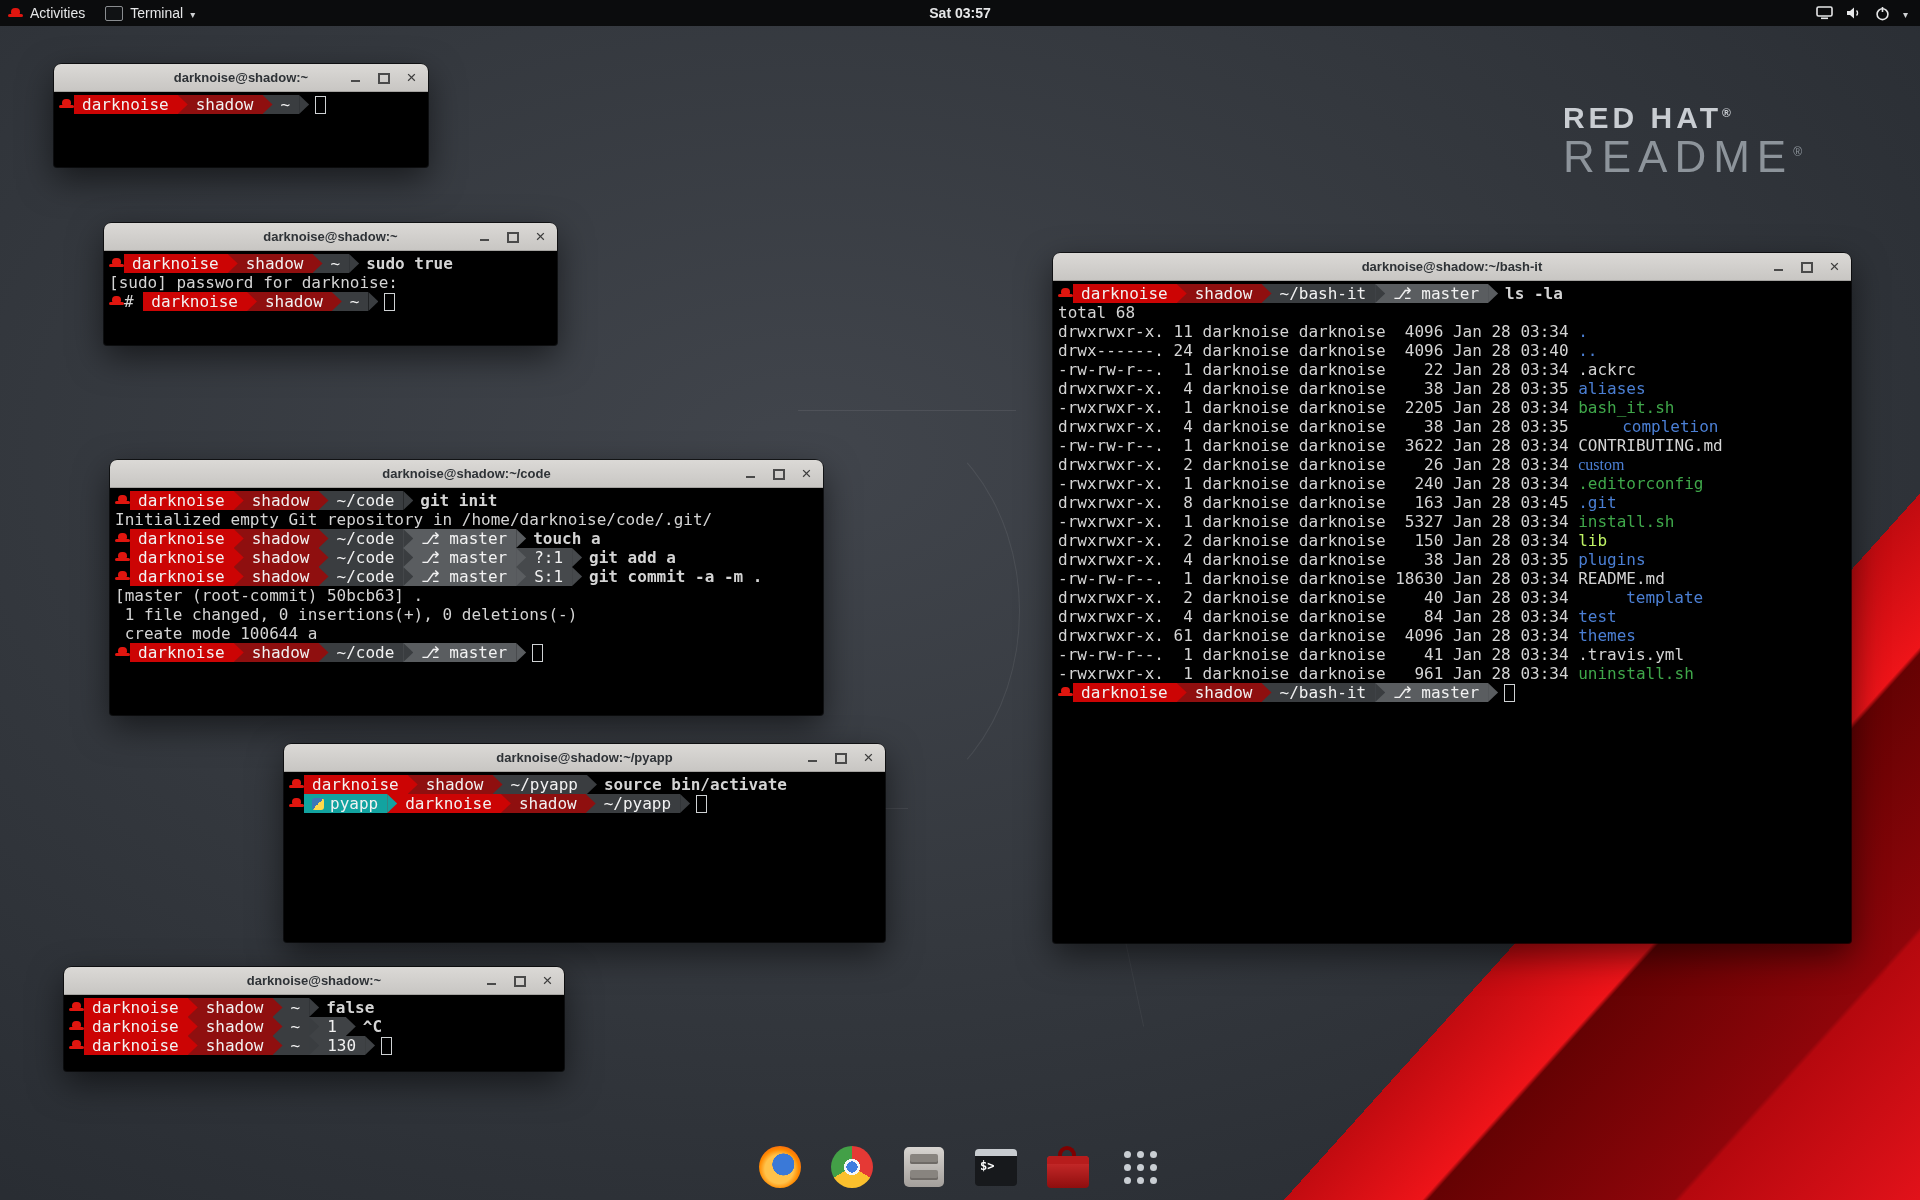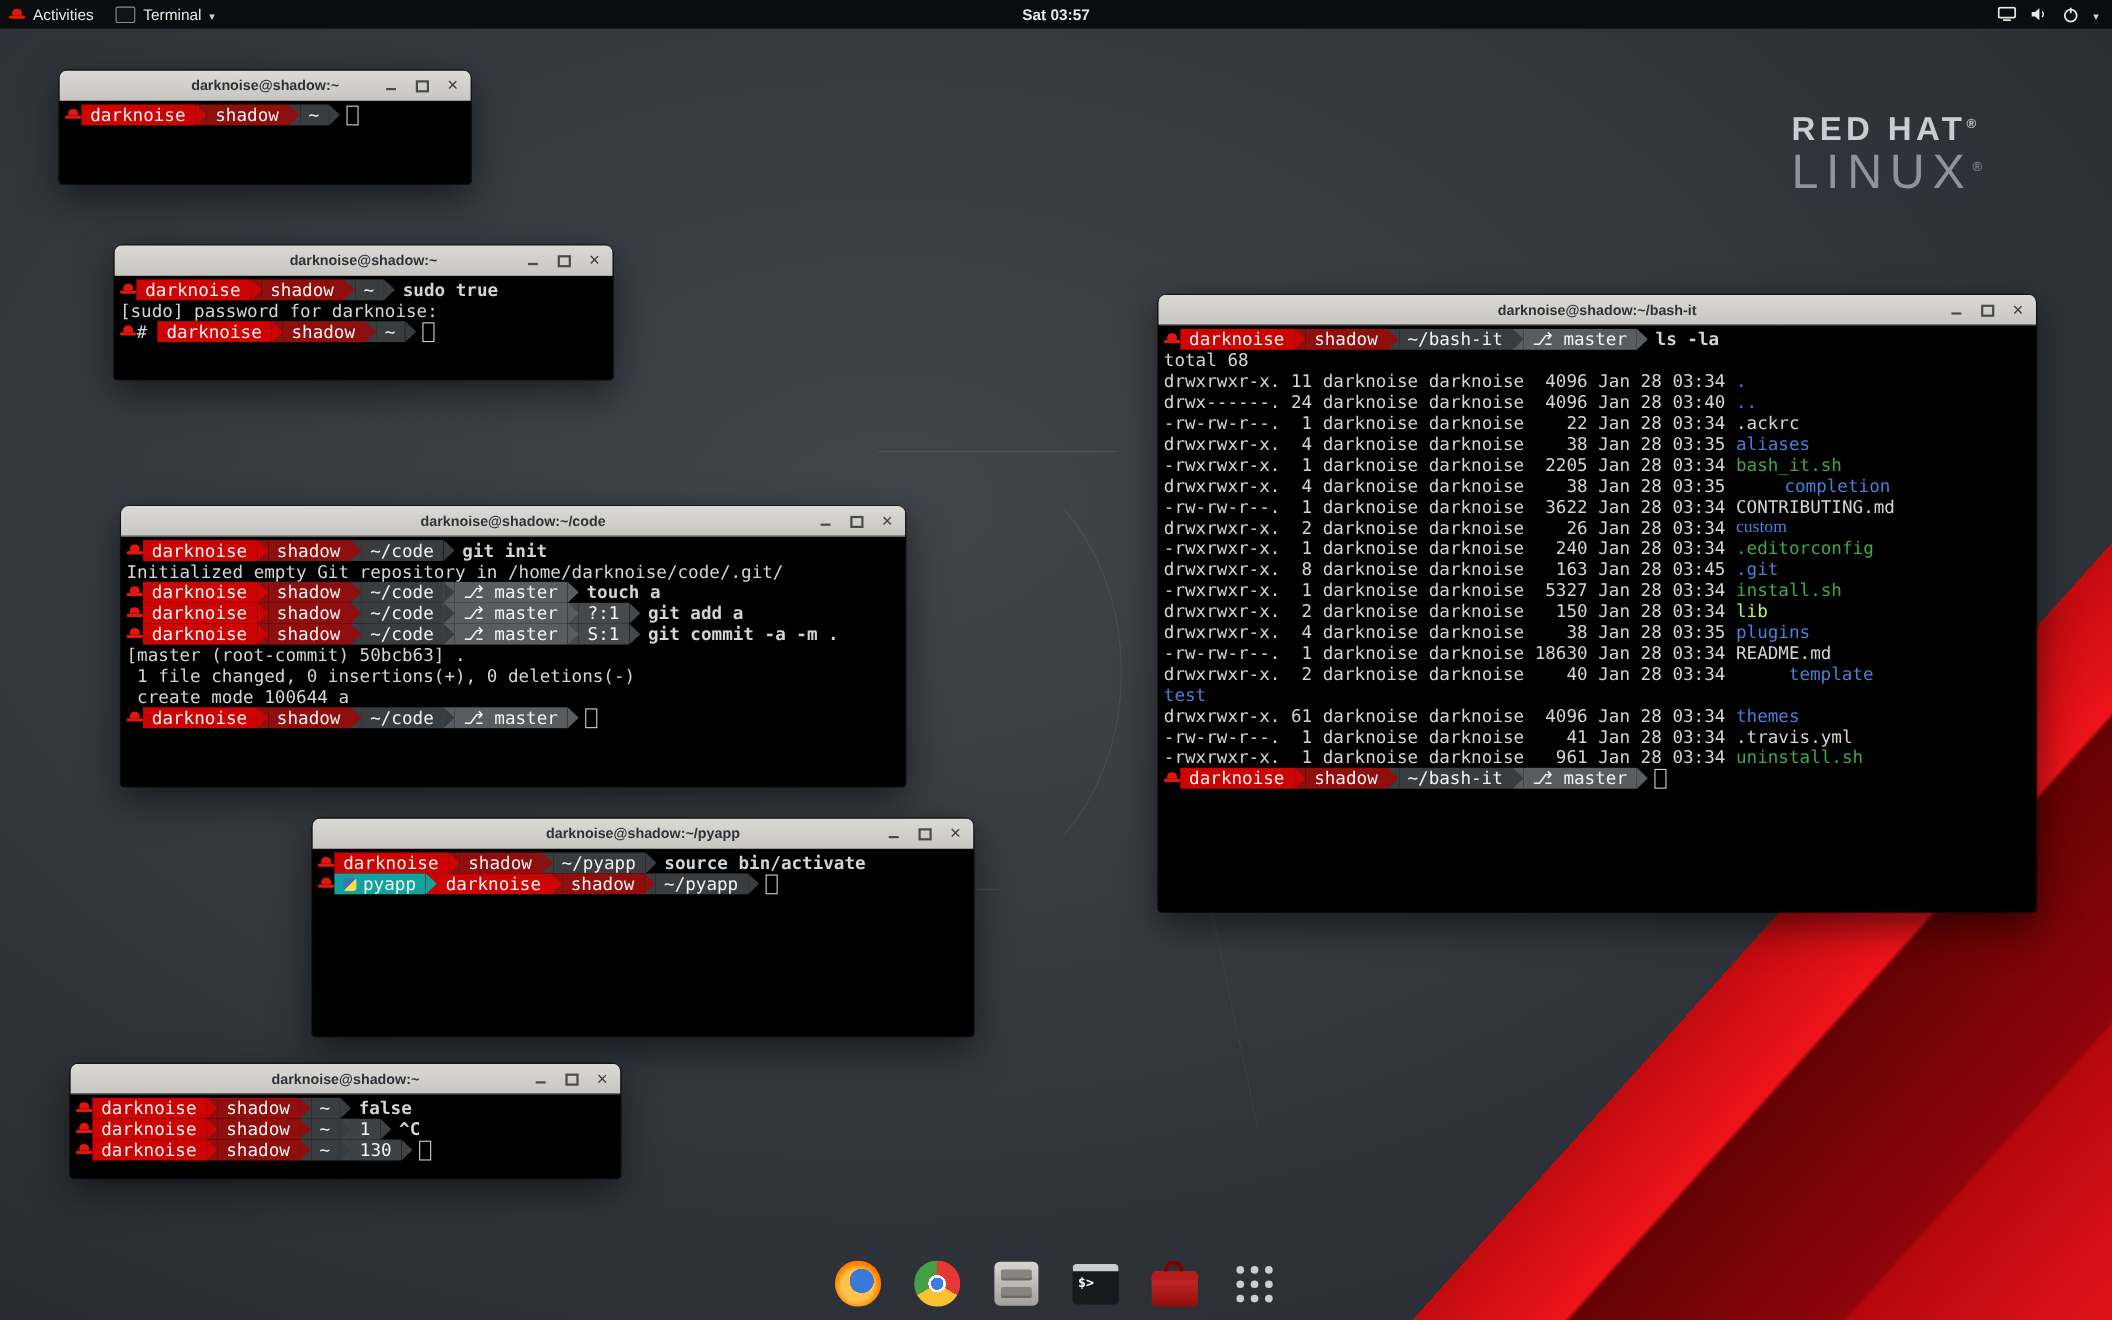"LINUX" span { text: LINUX -> README }
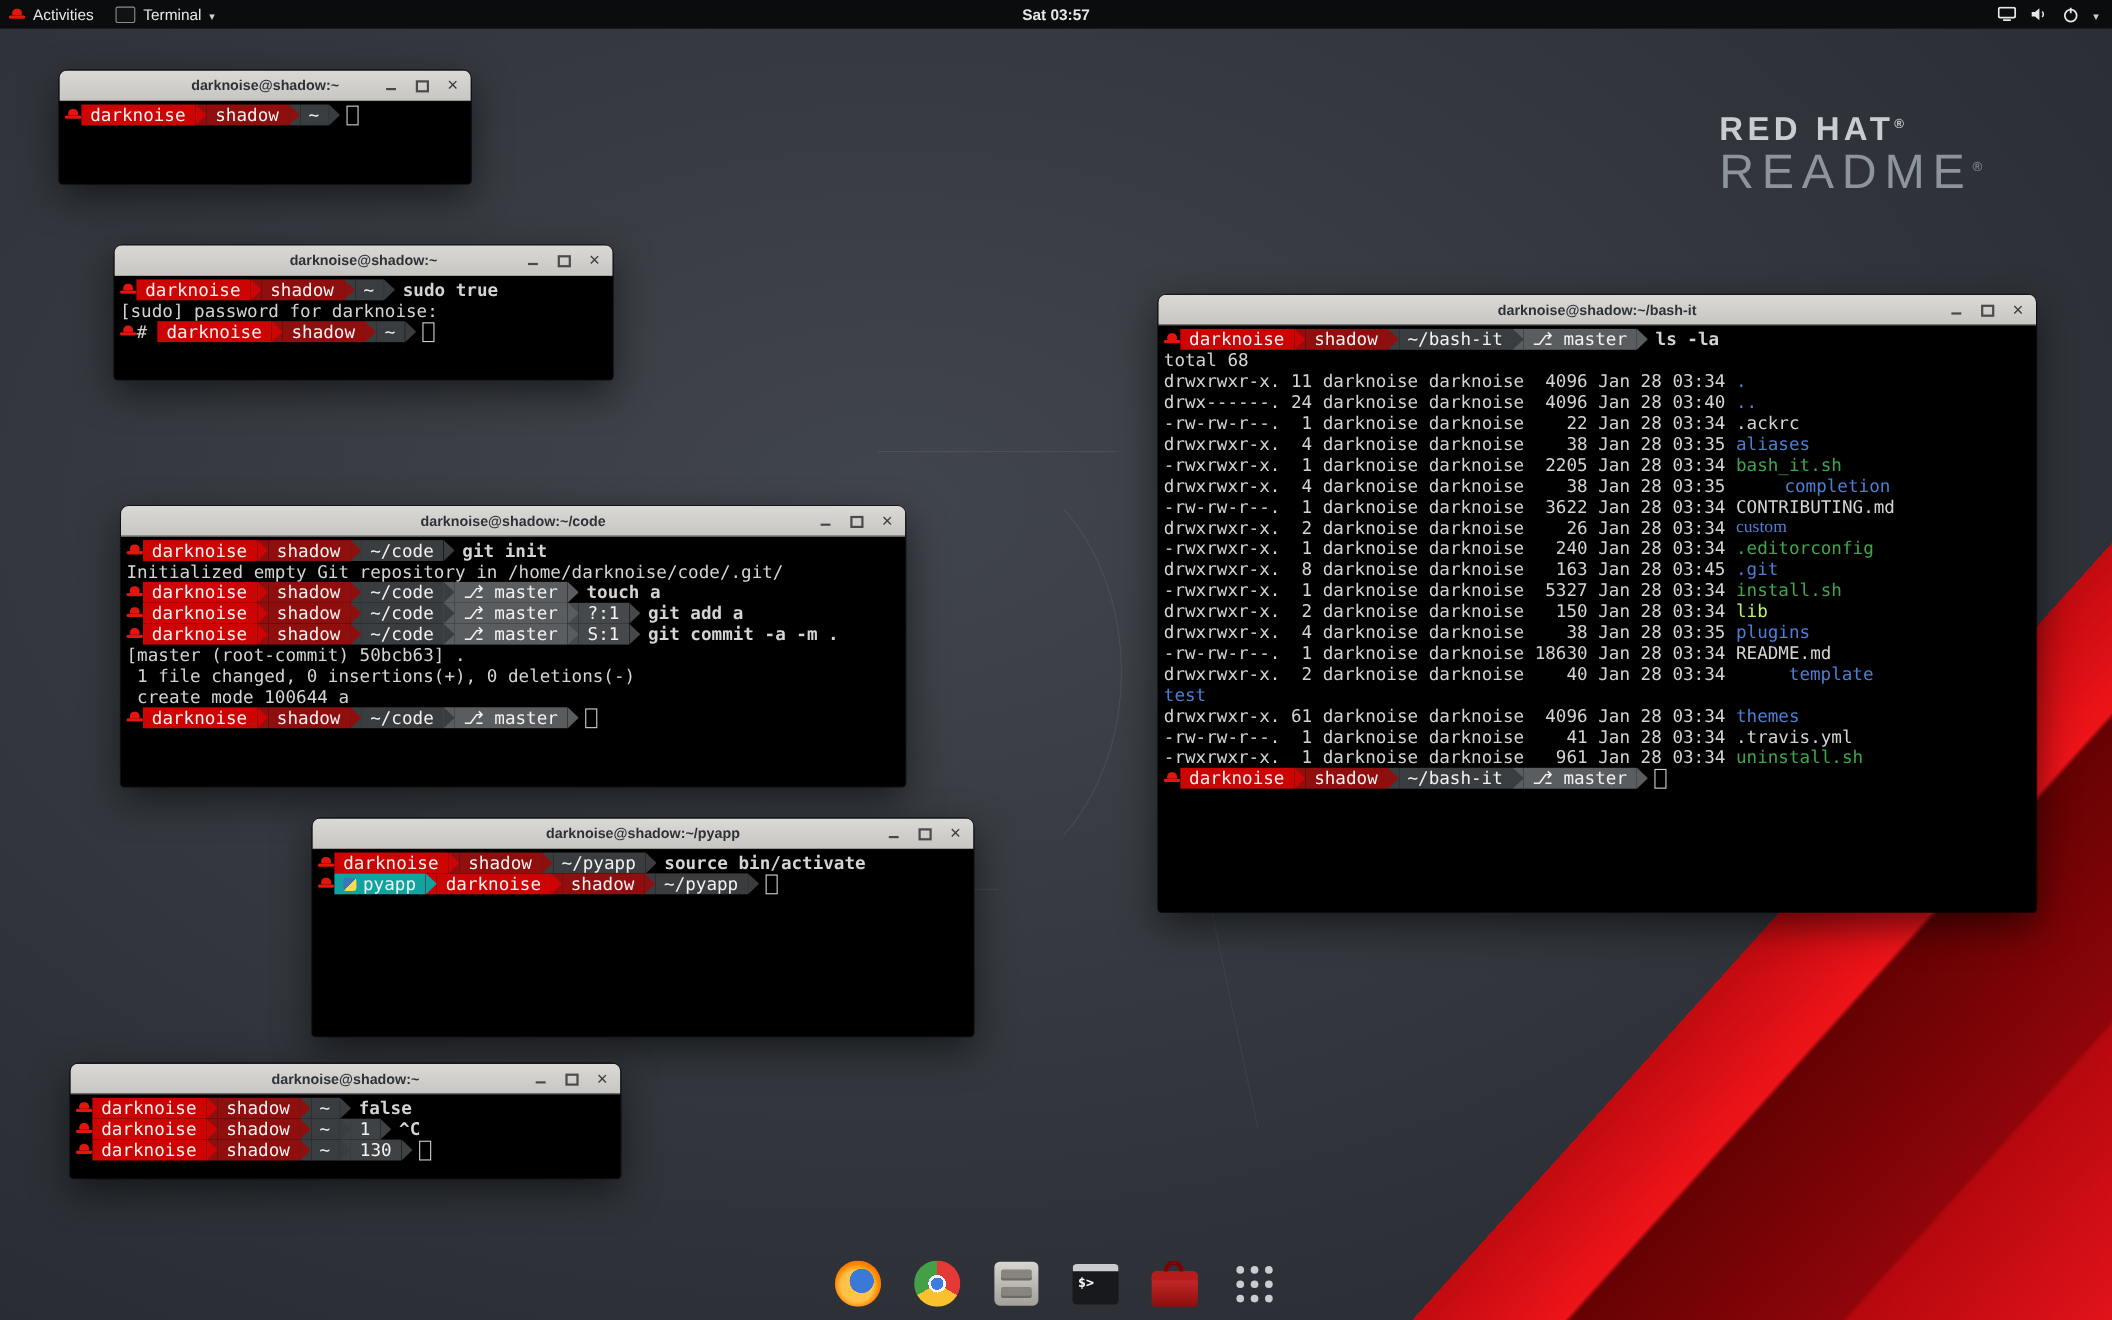"darknoise@shadow:~/bash-it" div.term-window { height: 561px -> 690px; top: 268px -> 253px }
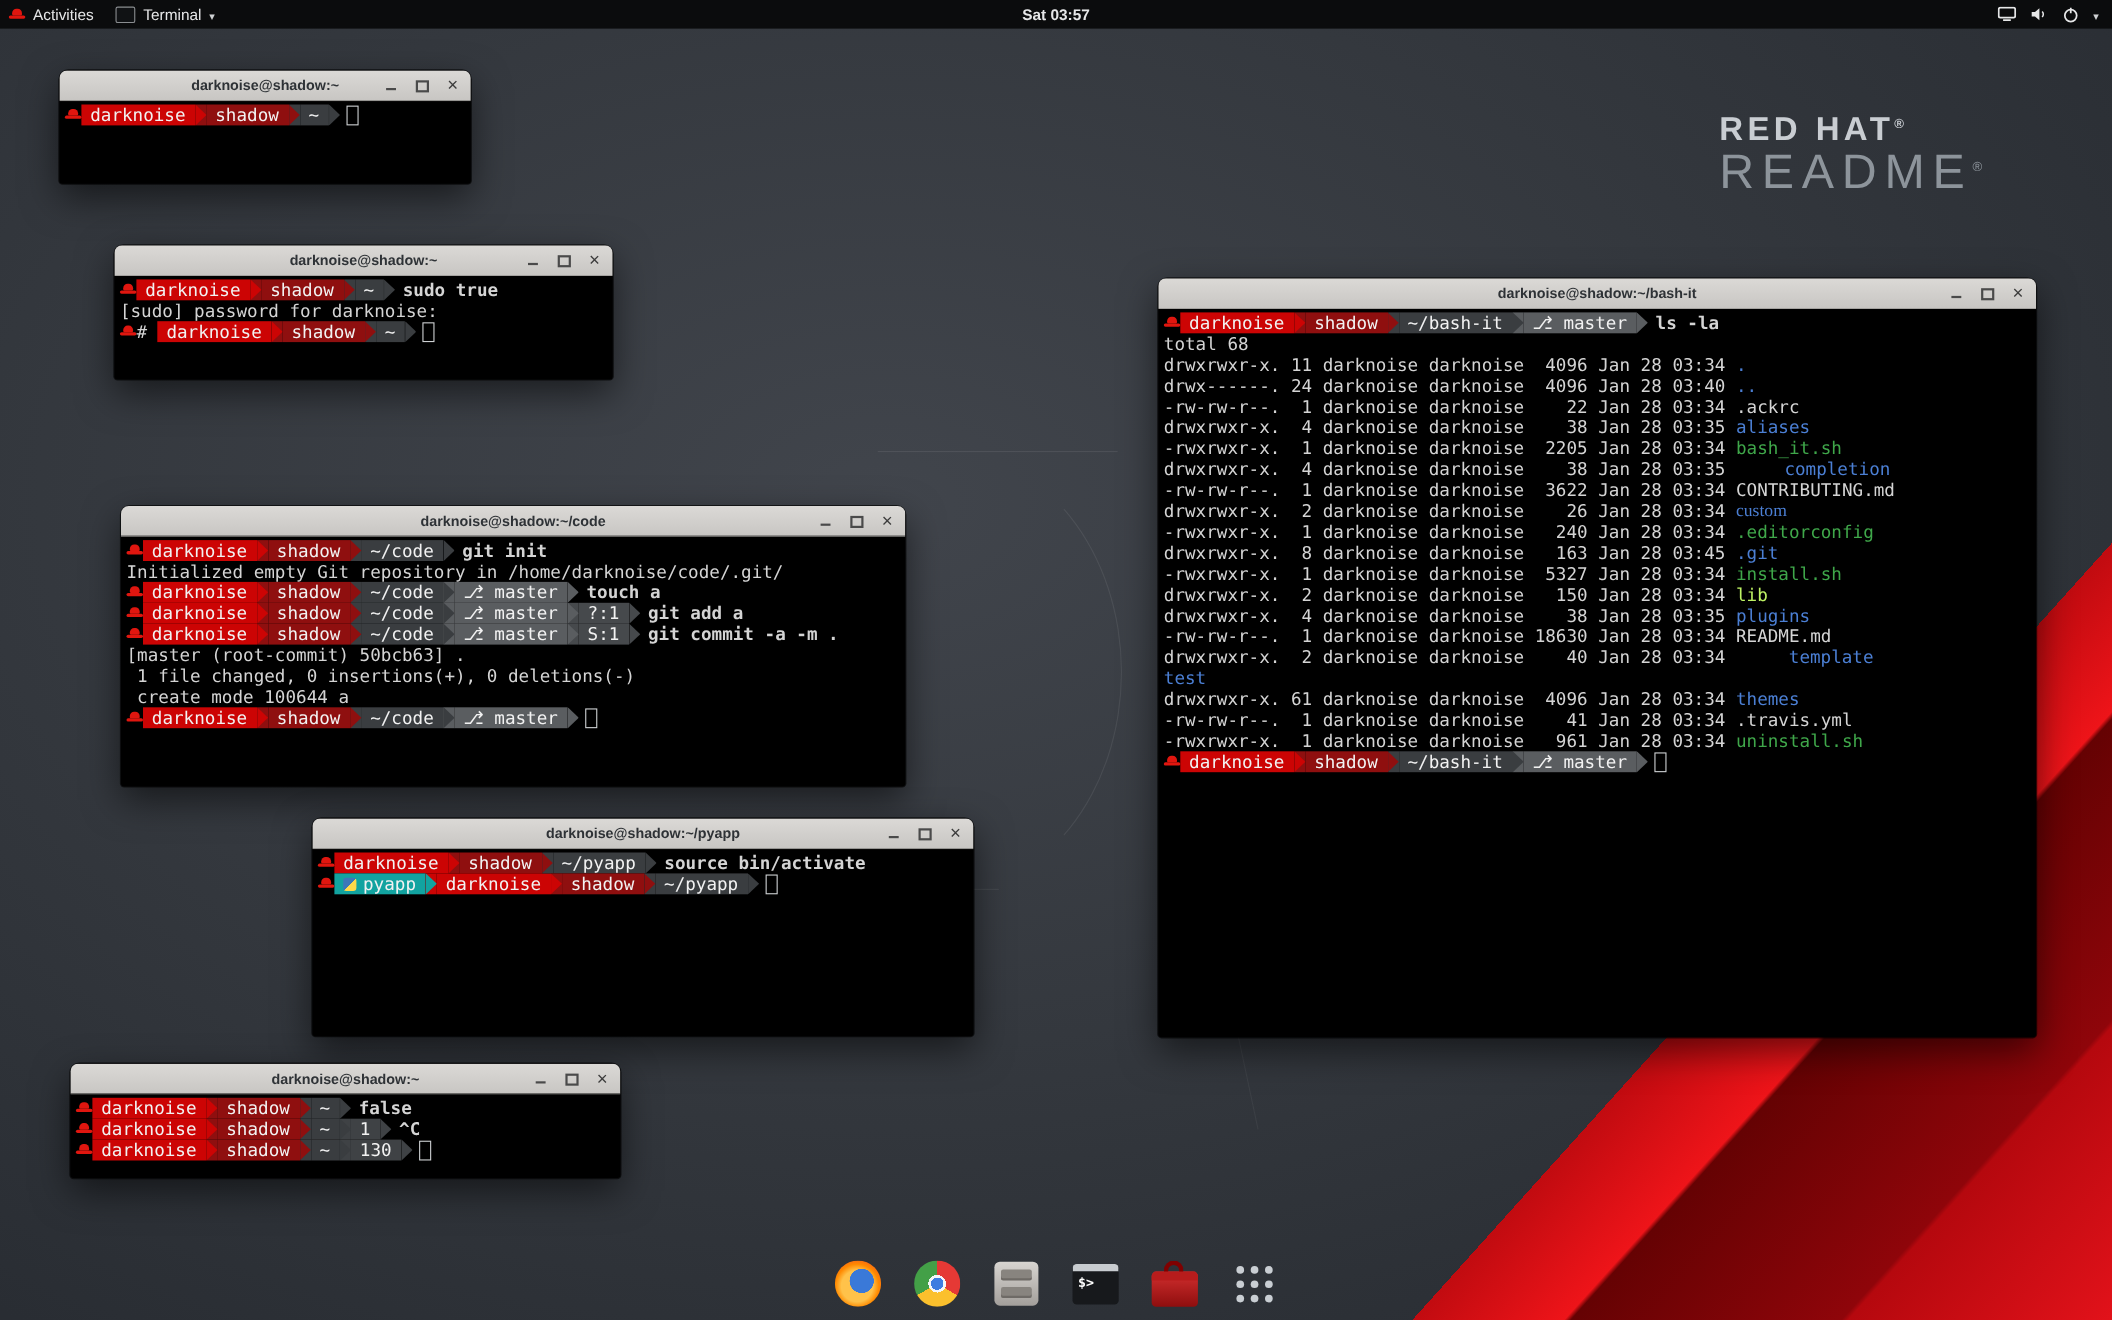"drwxrwxr-x. 4 darknoise darknoise 84" span.ttxt { html: none -> <span>drwxrwxr-x. 4 darknoise darknoise 84 Jan 28 03:34 </span> }
